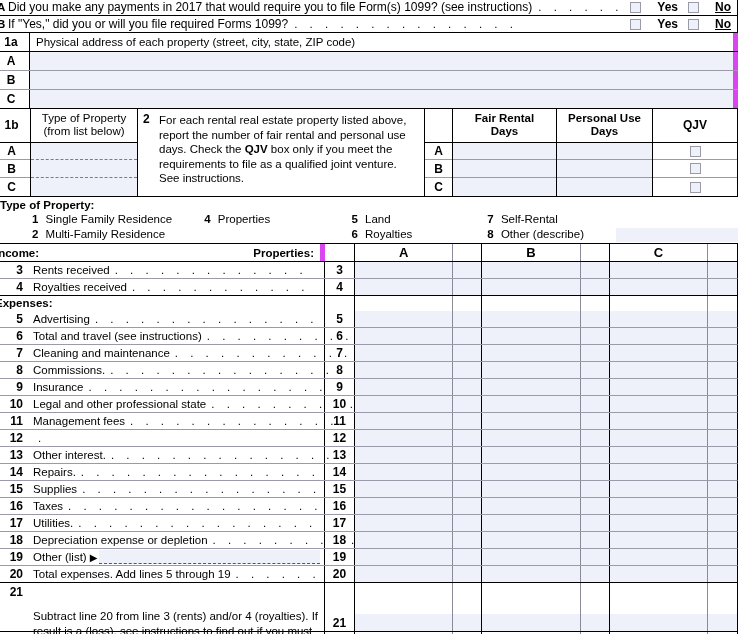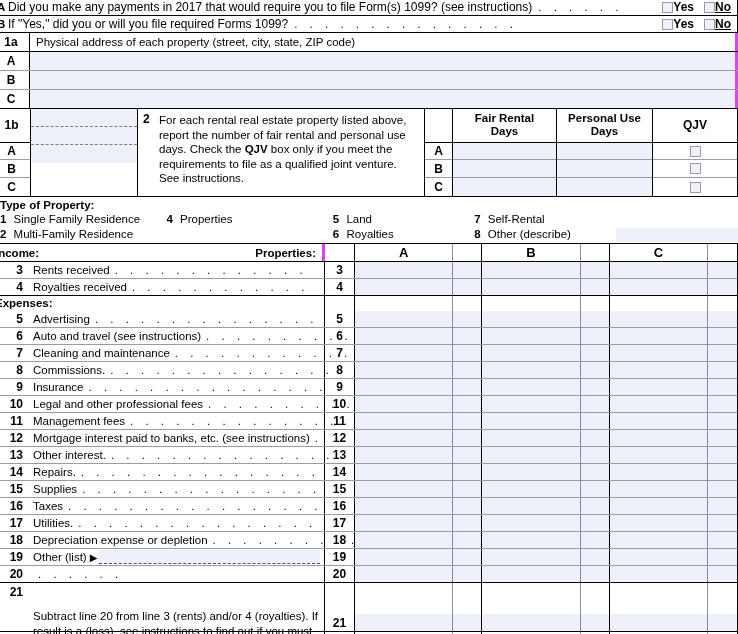"Yes" .yn { margin: 0 10px 0 0 -> 0 10px 0 16px }
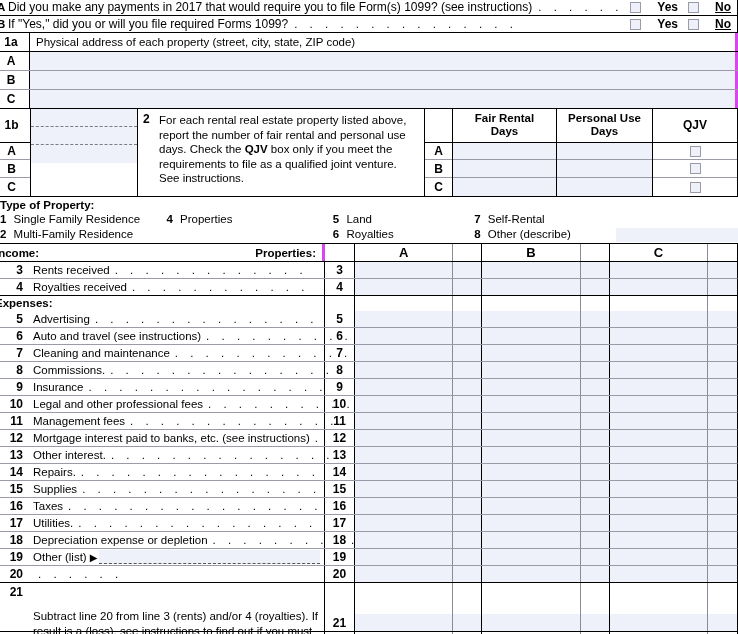"Physical address of each property" .br { border-right: 3px solid #d946ef -> 5px solid #d946ef }
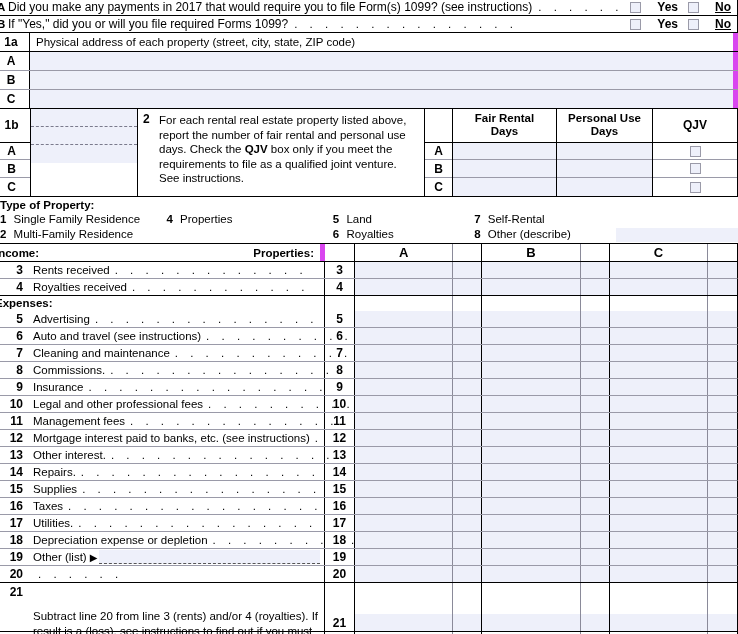"Type of Property" div.ctr { html: none -> <div> <span>Type of Property</span> <span>(from list below)</span> </div> }
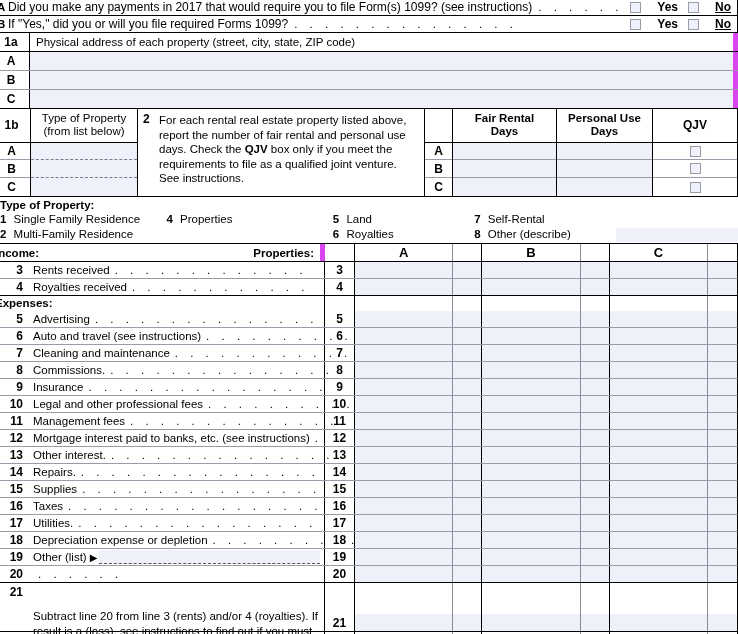"1 Single Family Residence" .legend-col { padding-left: none -> 32px }
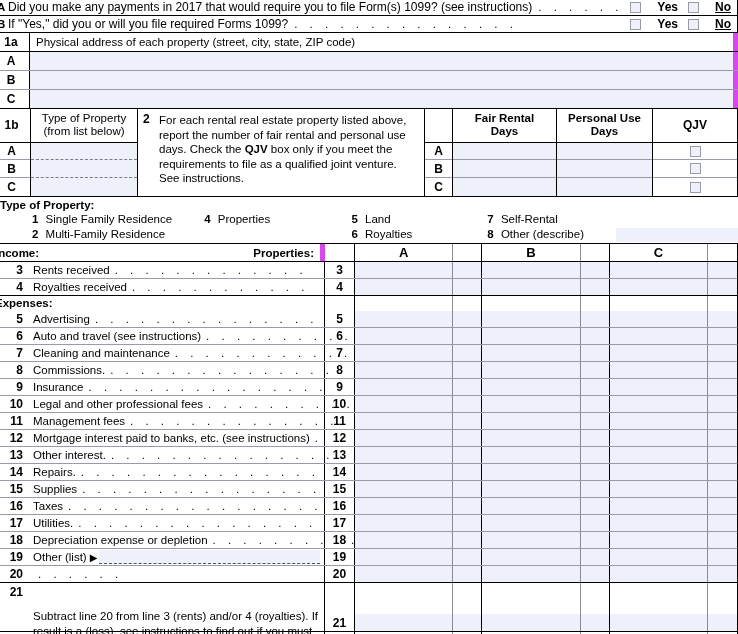"Auto and travel (see instructions)" span { text: Auto -> Total }
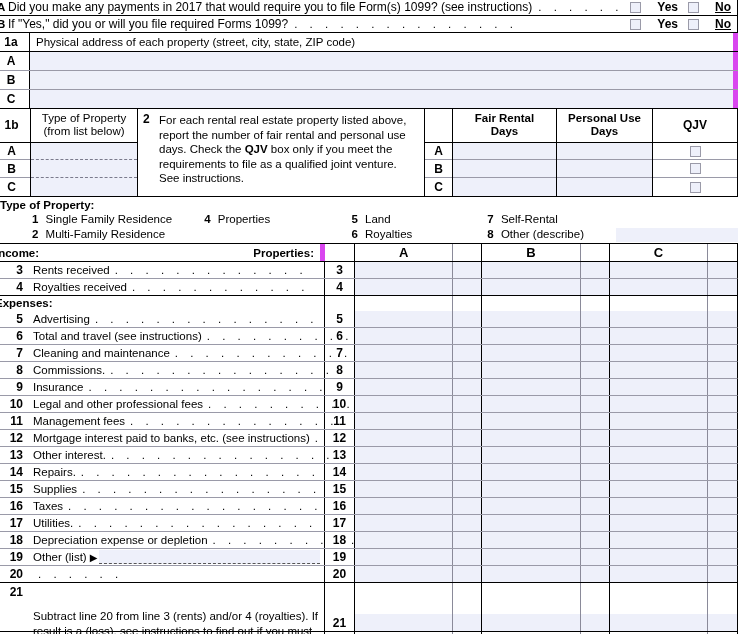"Legal and other professional fees" span { text: fees -> state }
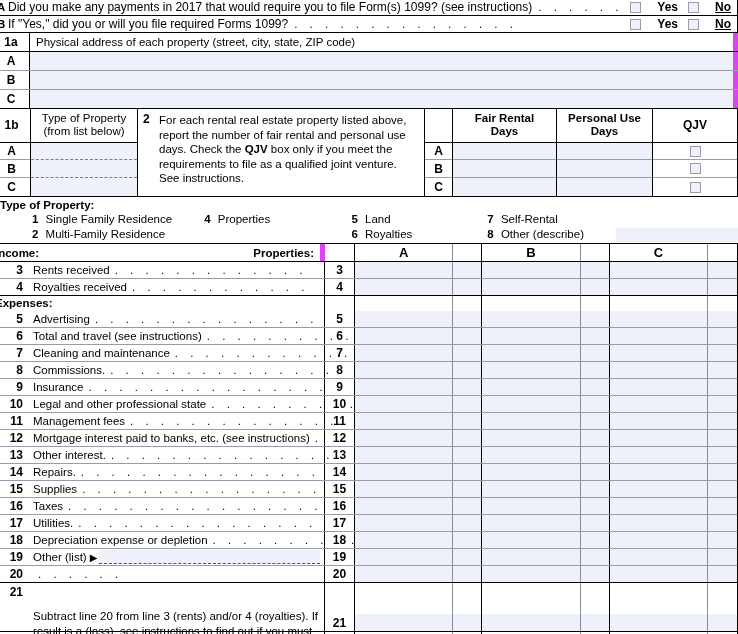"Mortgage interest paid to banks," span { html: <span>Mortgage interest paid to banks, etc. (see instructions)</span> -> none }
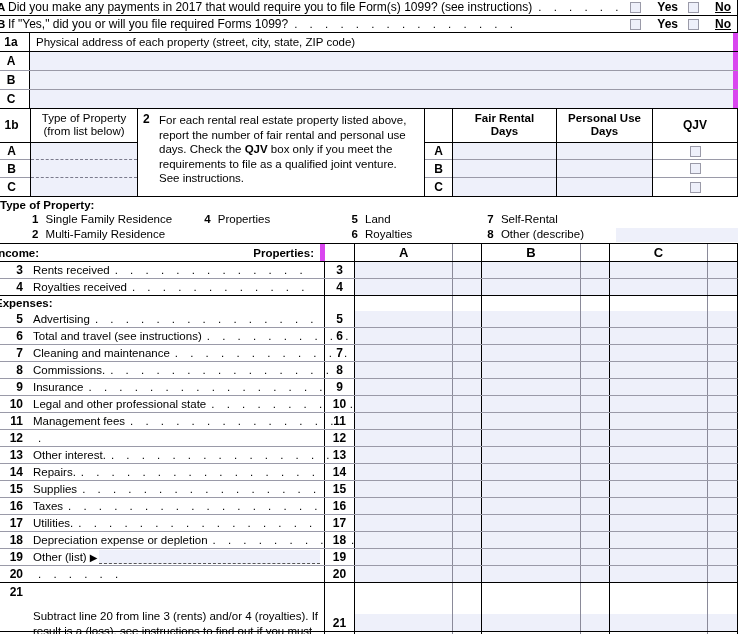"Total expenses. Add lines 5" span { html: none -> <span>Total expenses. Add lines 5 through 19</span> }
